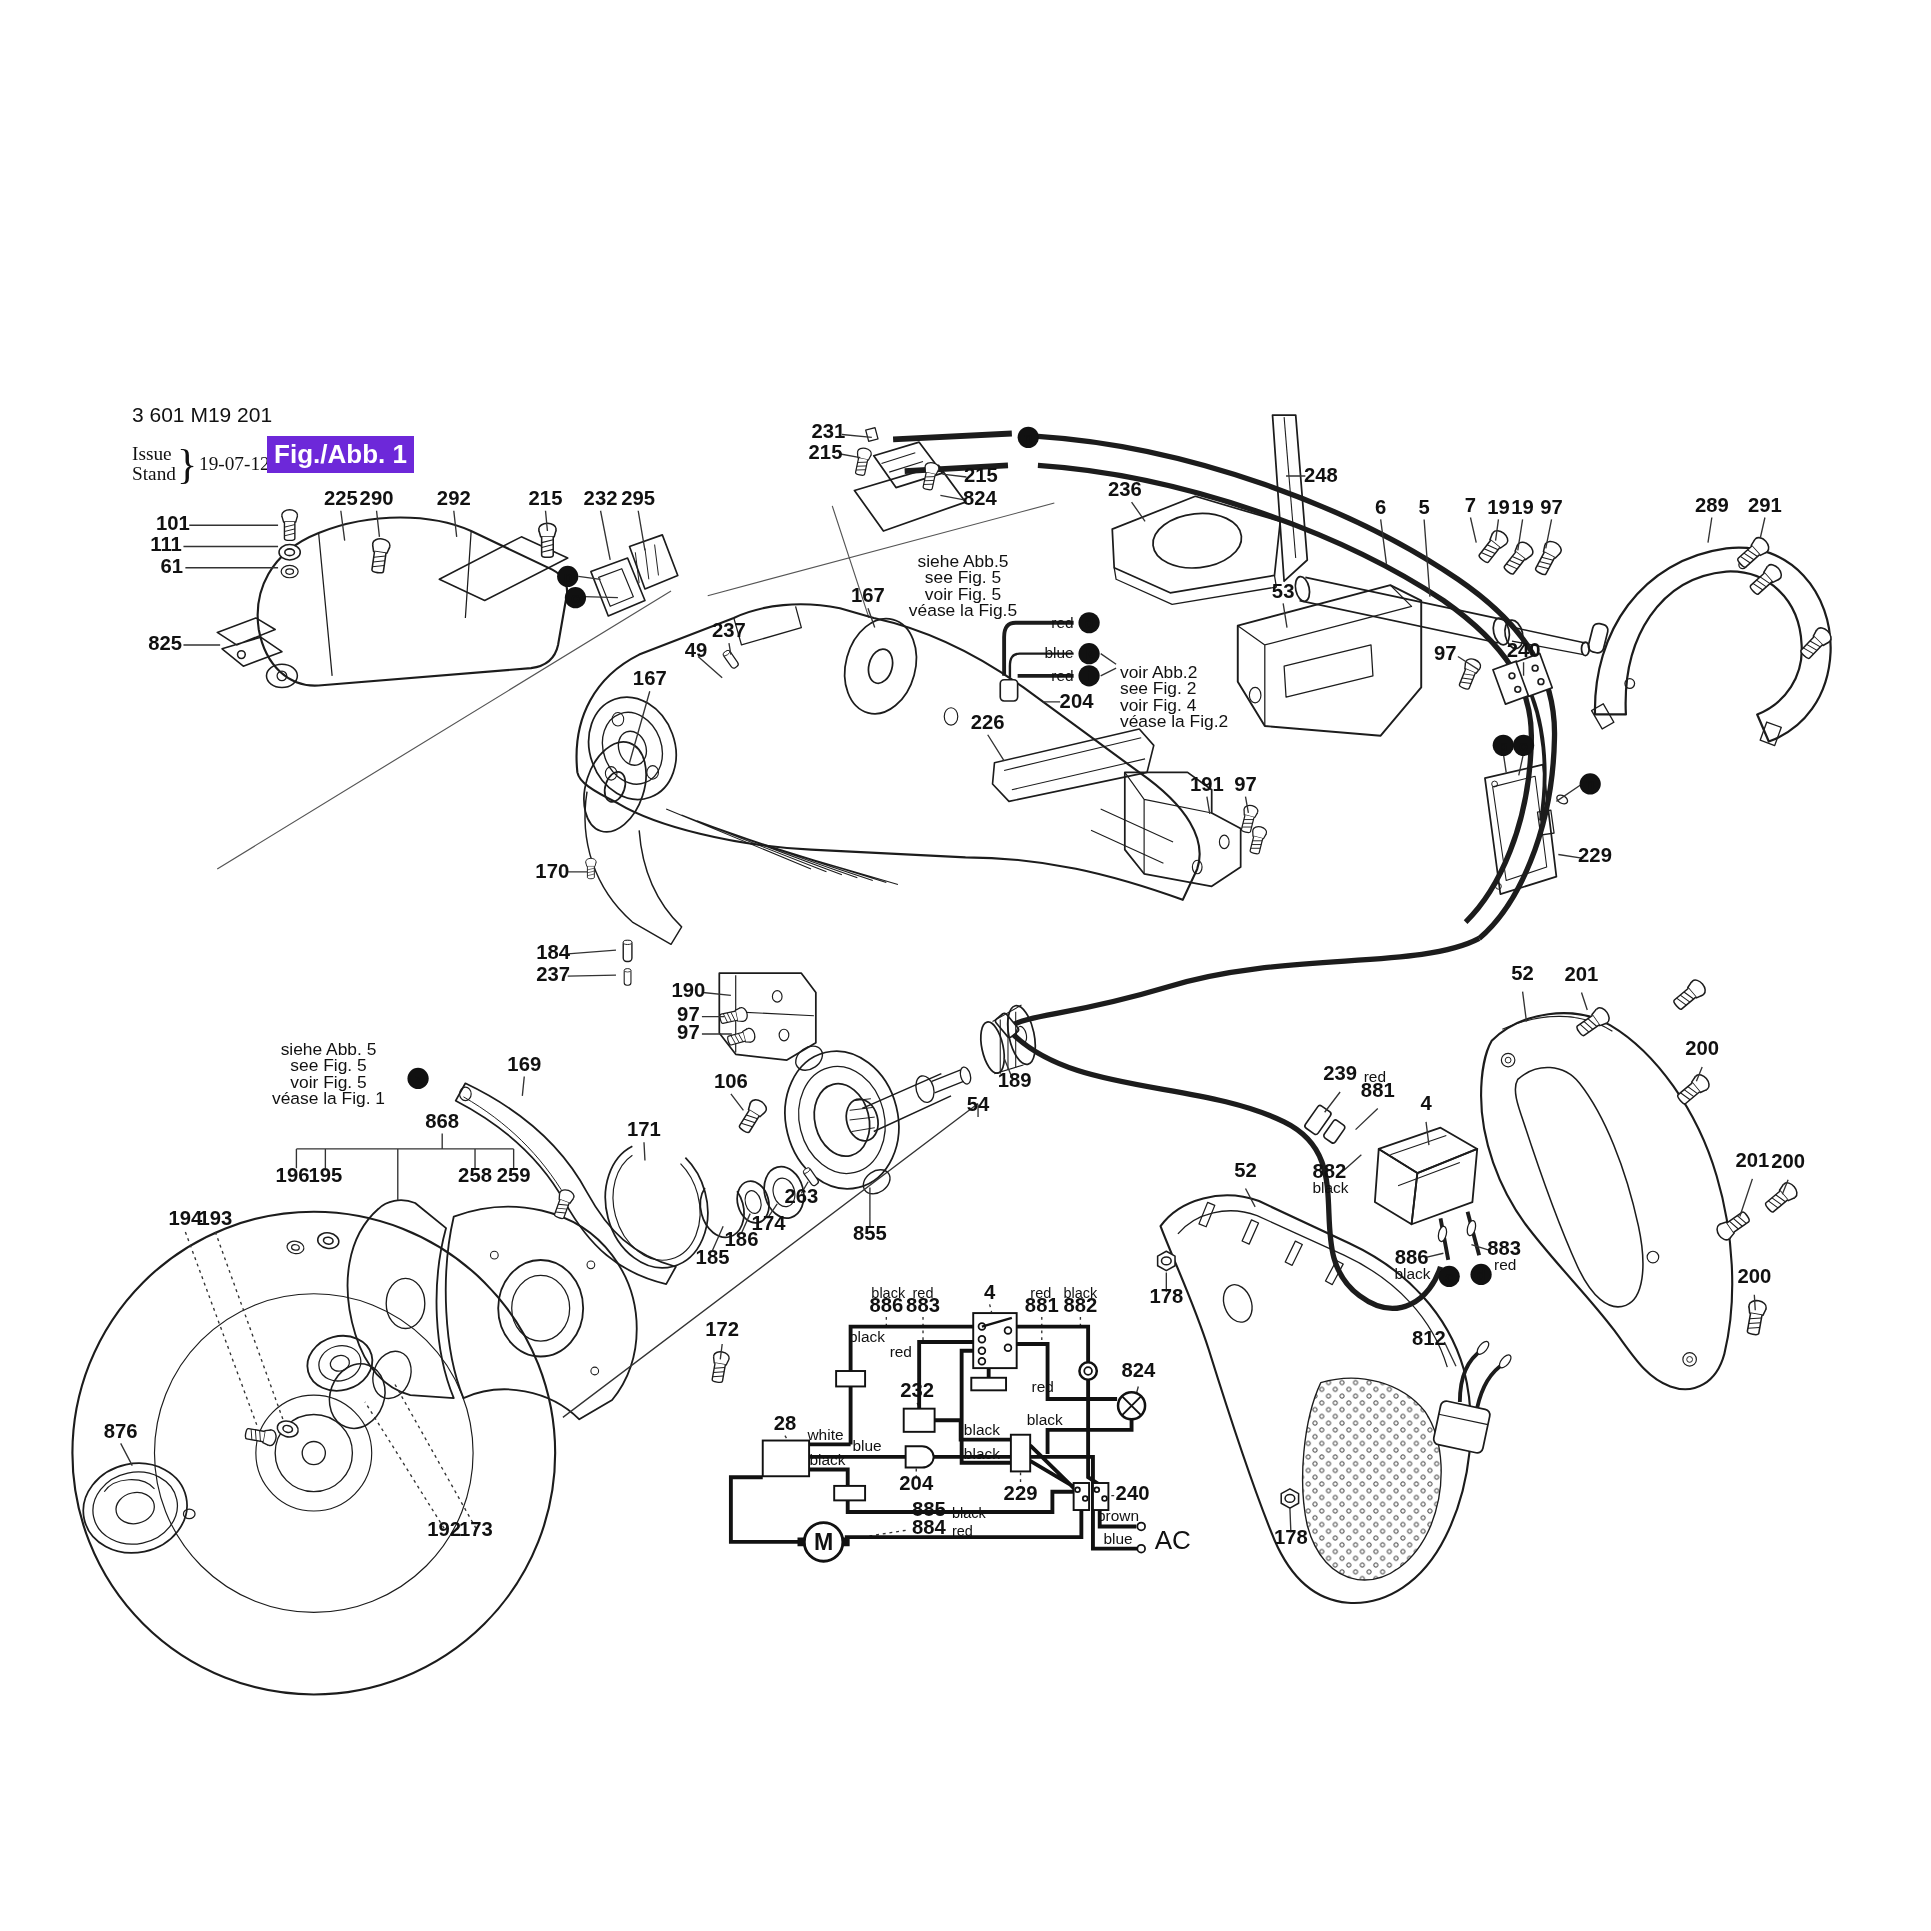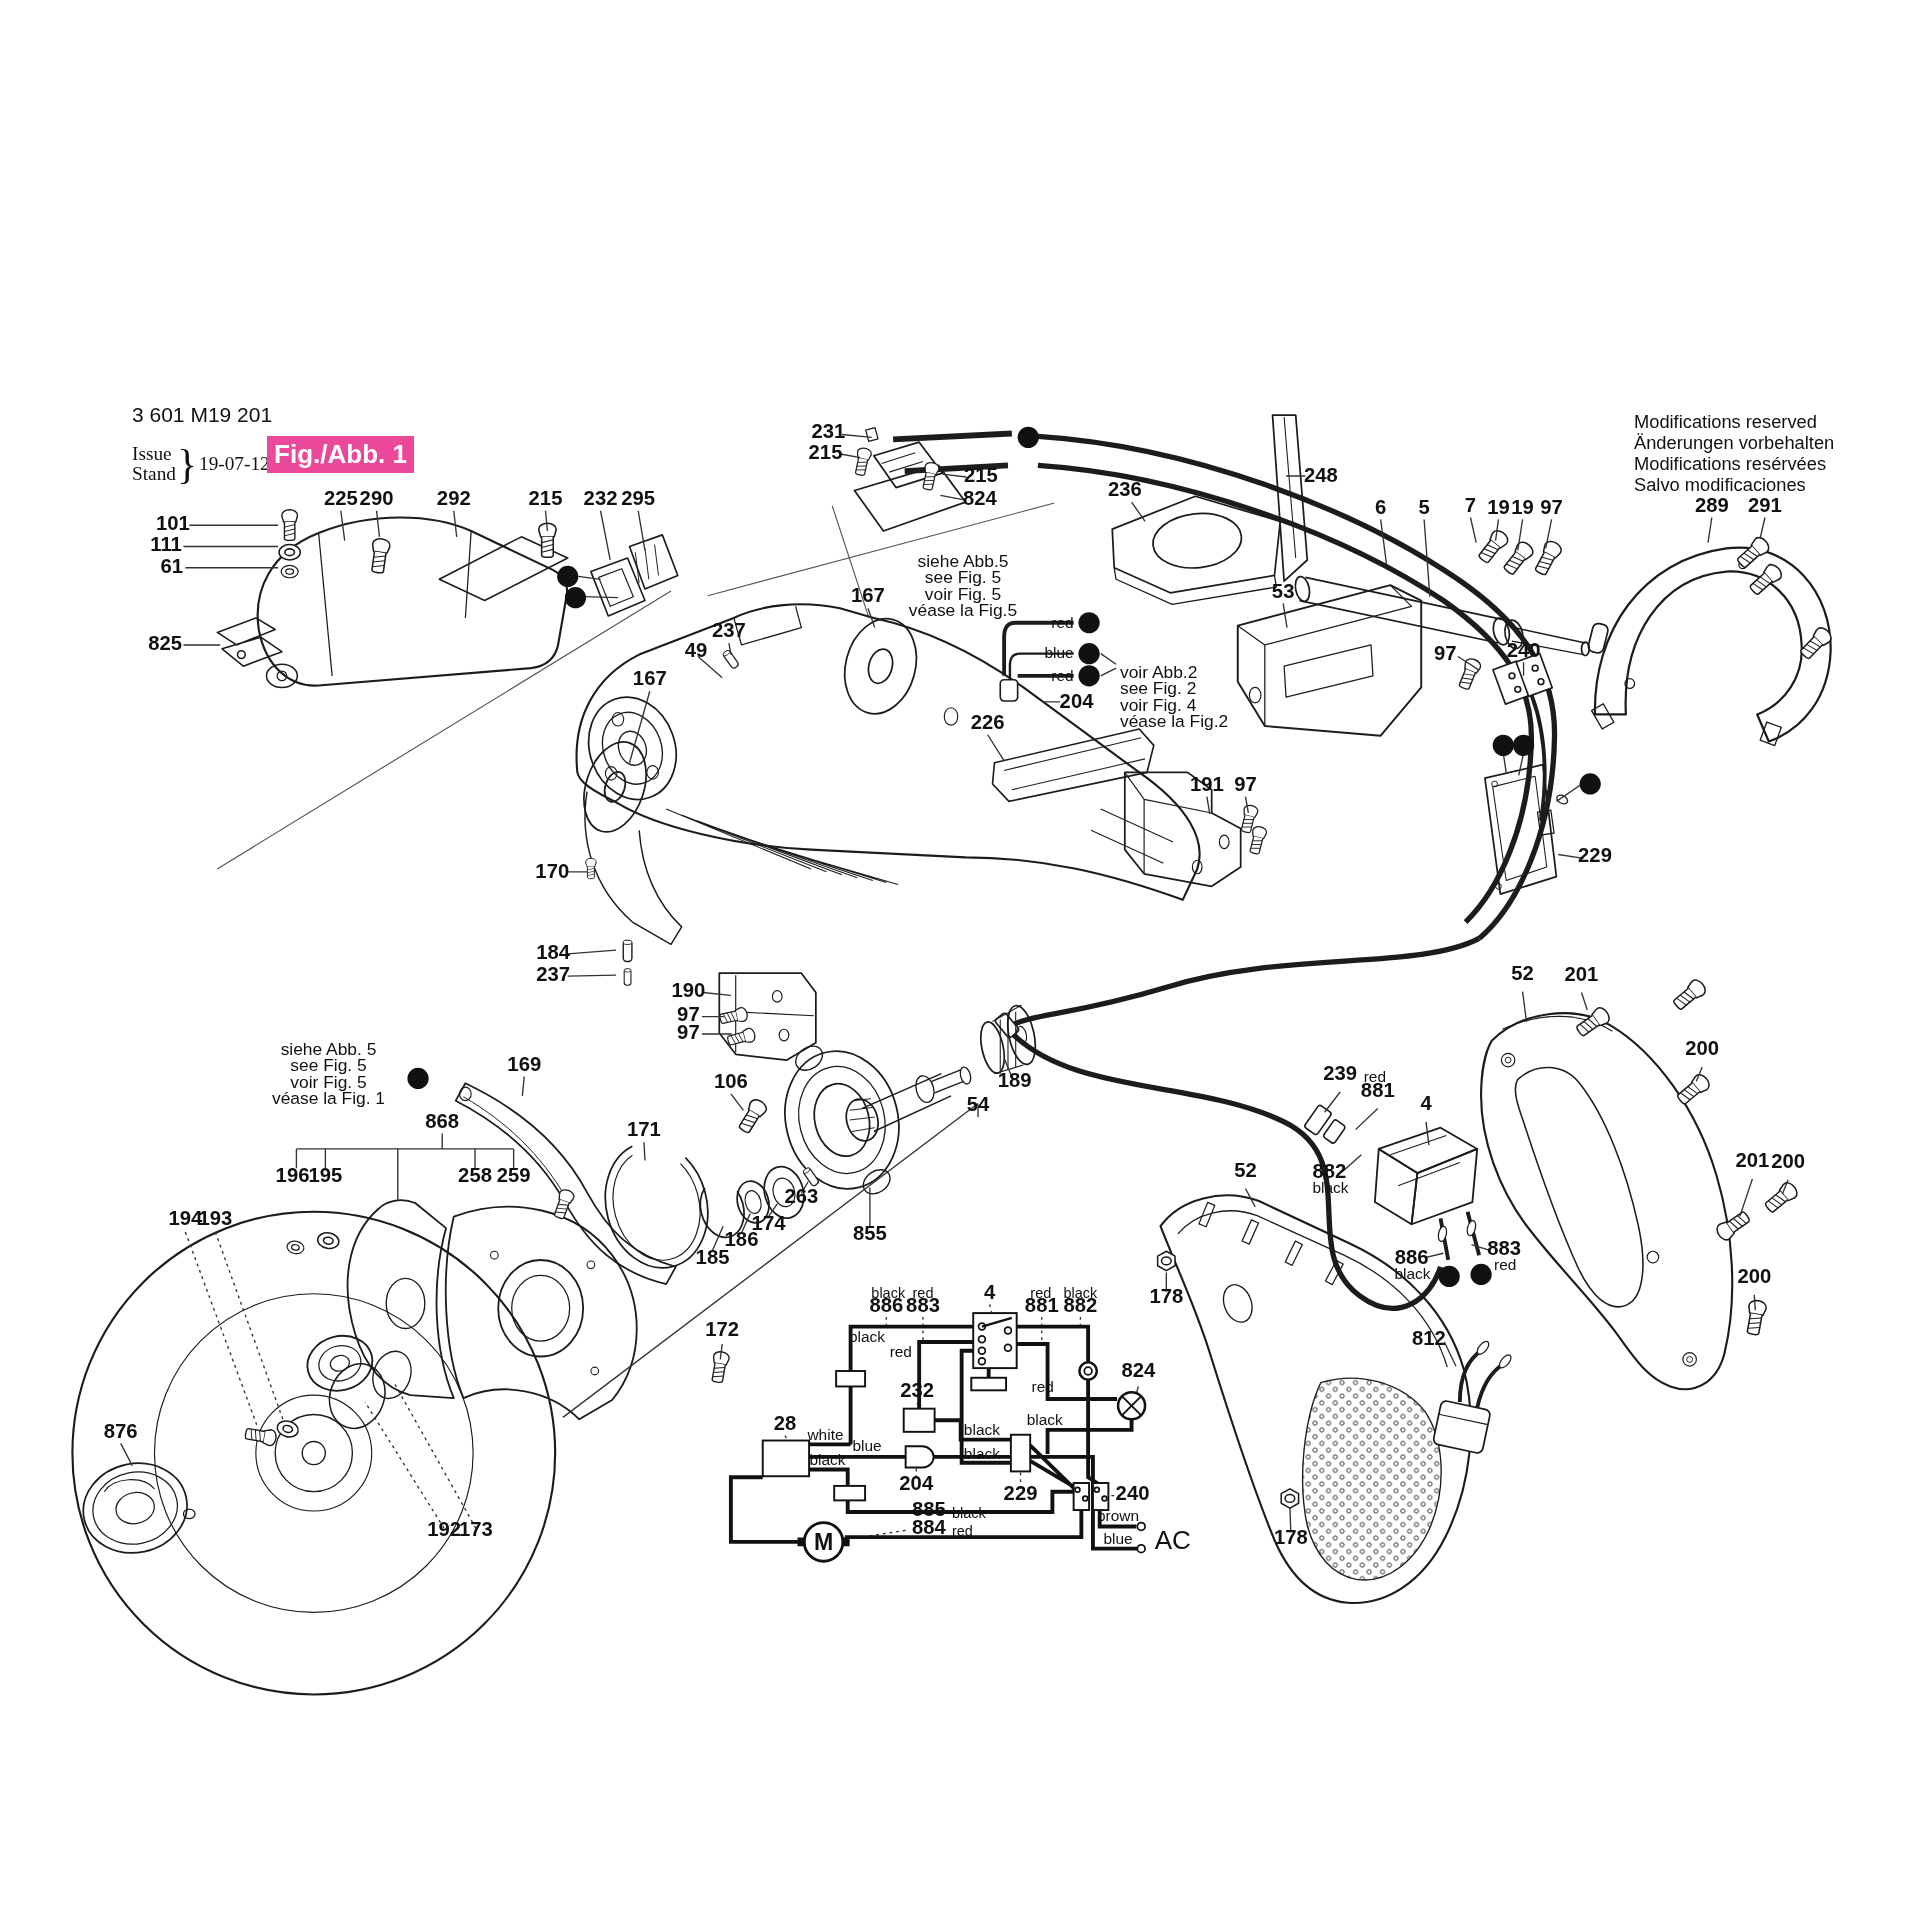"Modifications reserved" div.abs { html: <div> <div>Modifications reserved</div> <div>Änderungen vorbehalten</div> <div>Modifications resérvées</div> <div>Salvo modificaciones</div> </div> -> none }
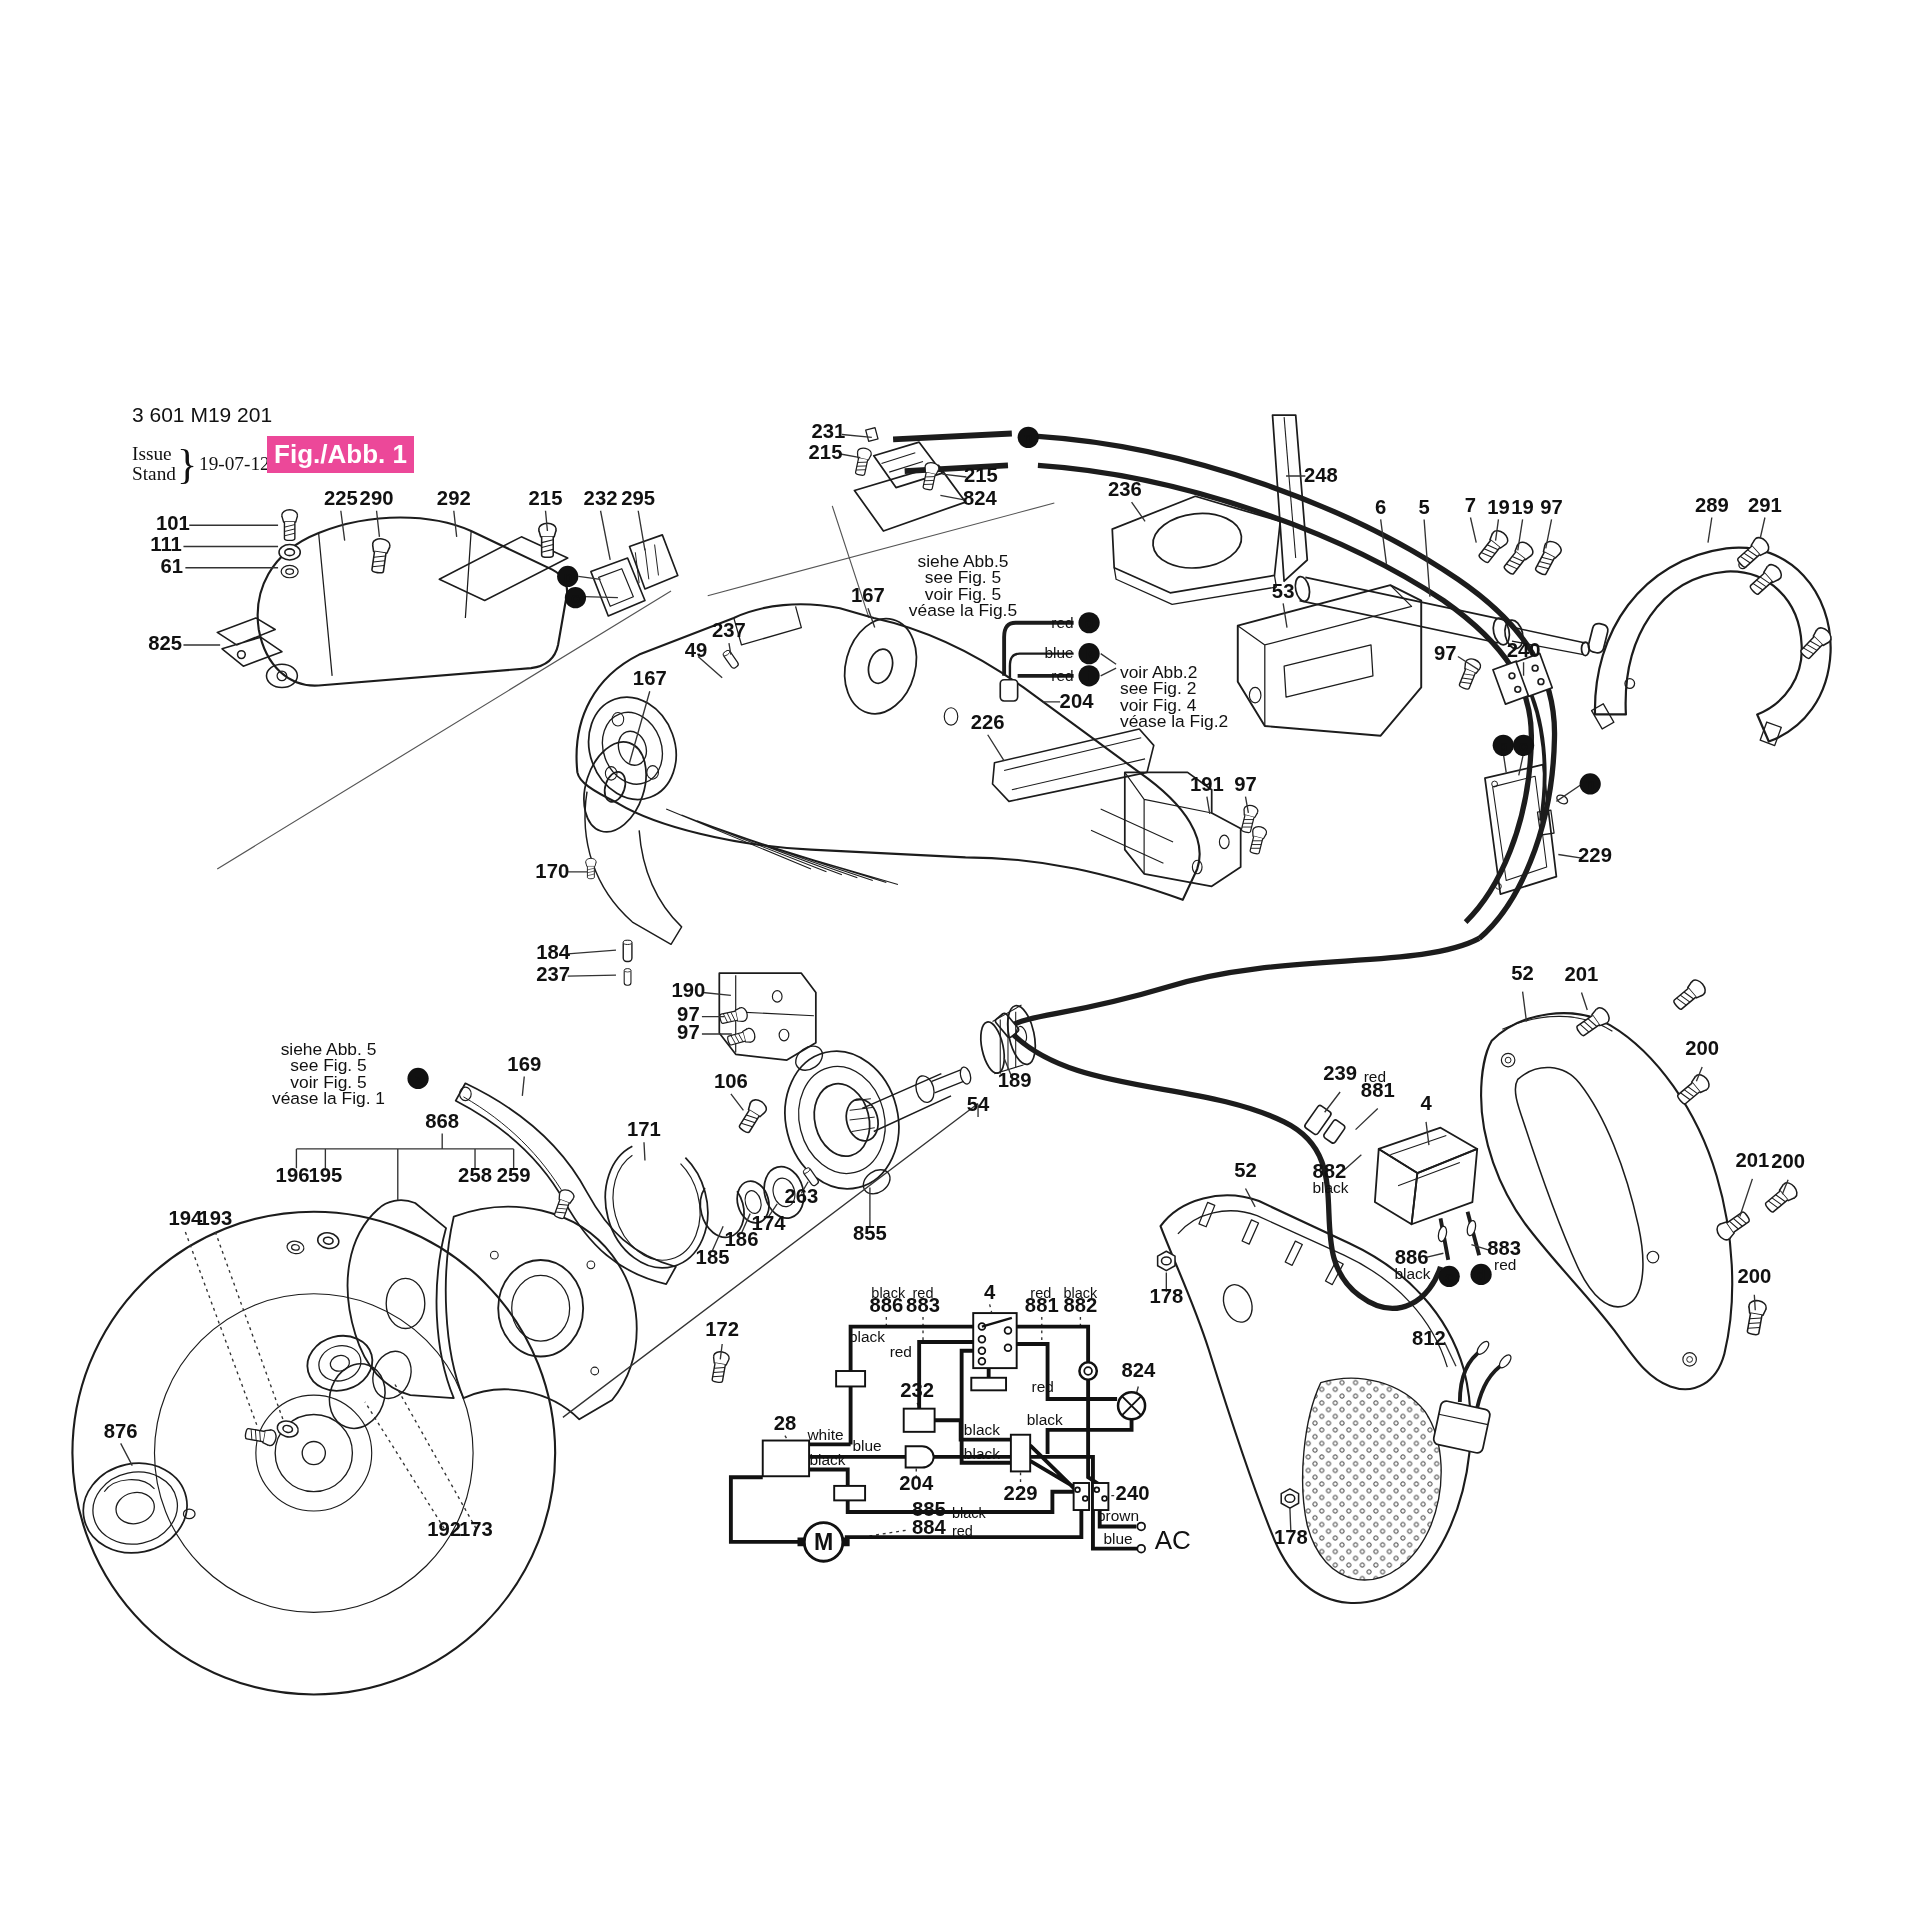"Fig./Abb. 1" .figbox { background: #ec4899 -> #6d28d9 }
